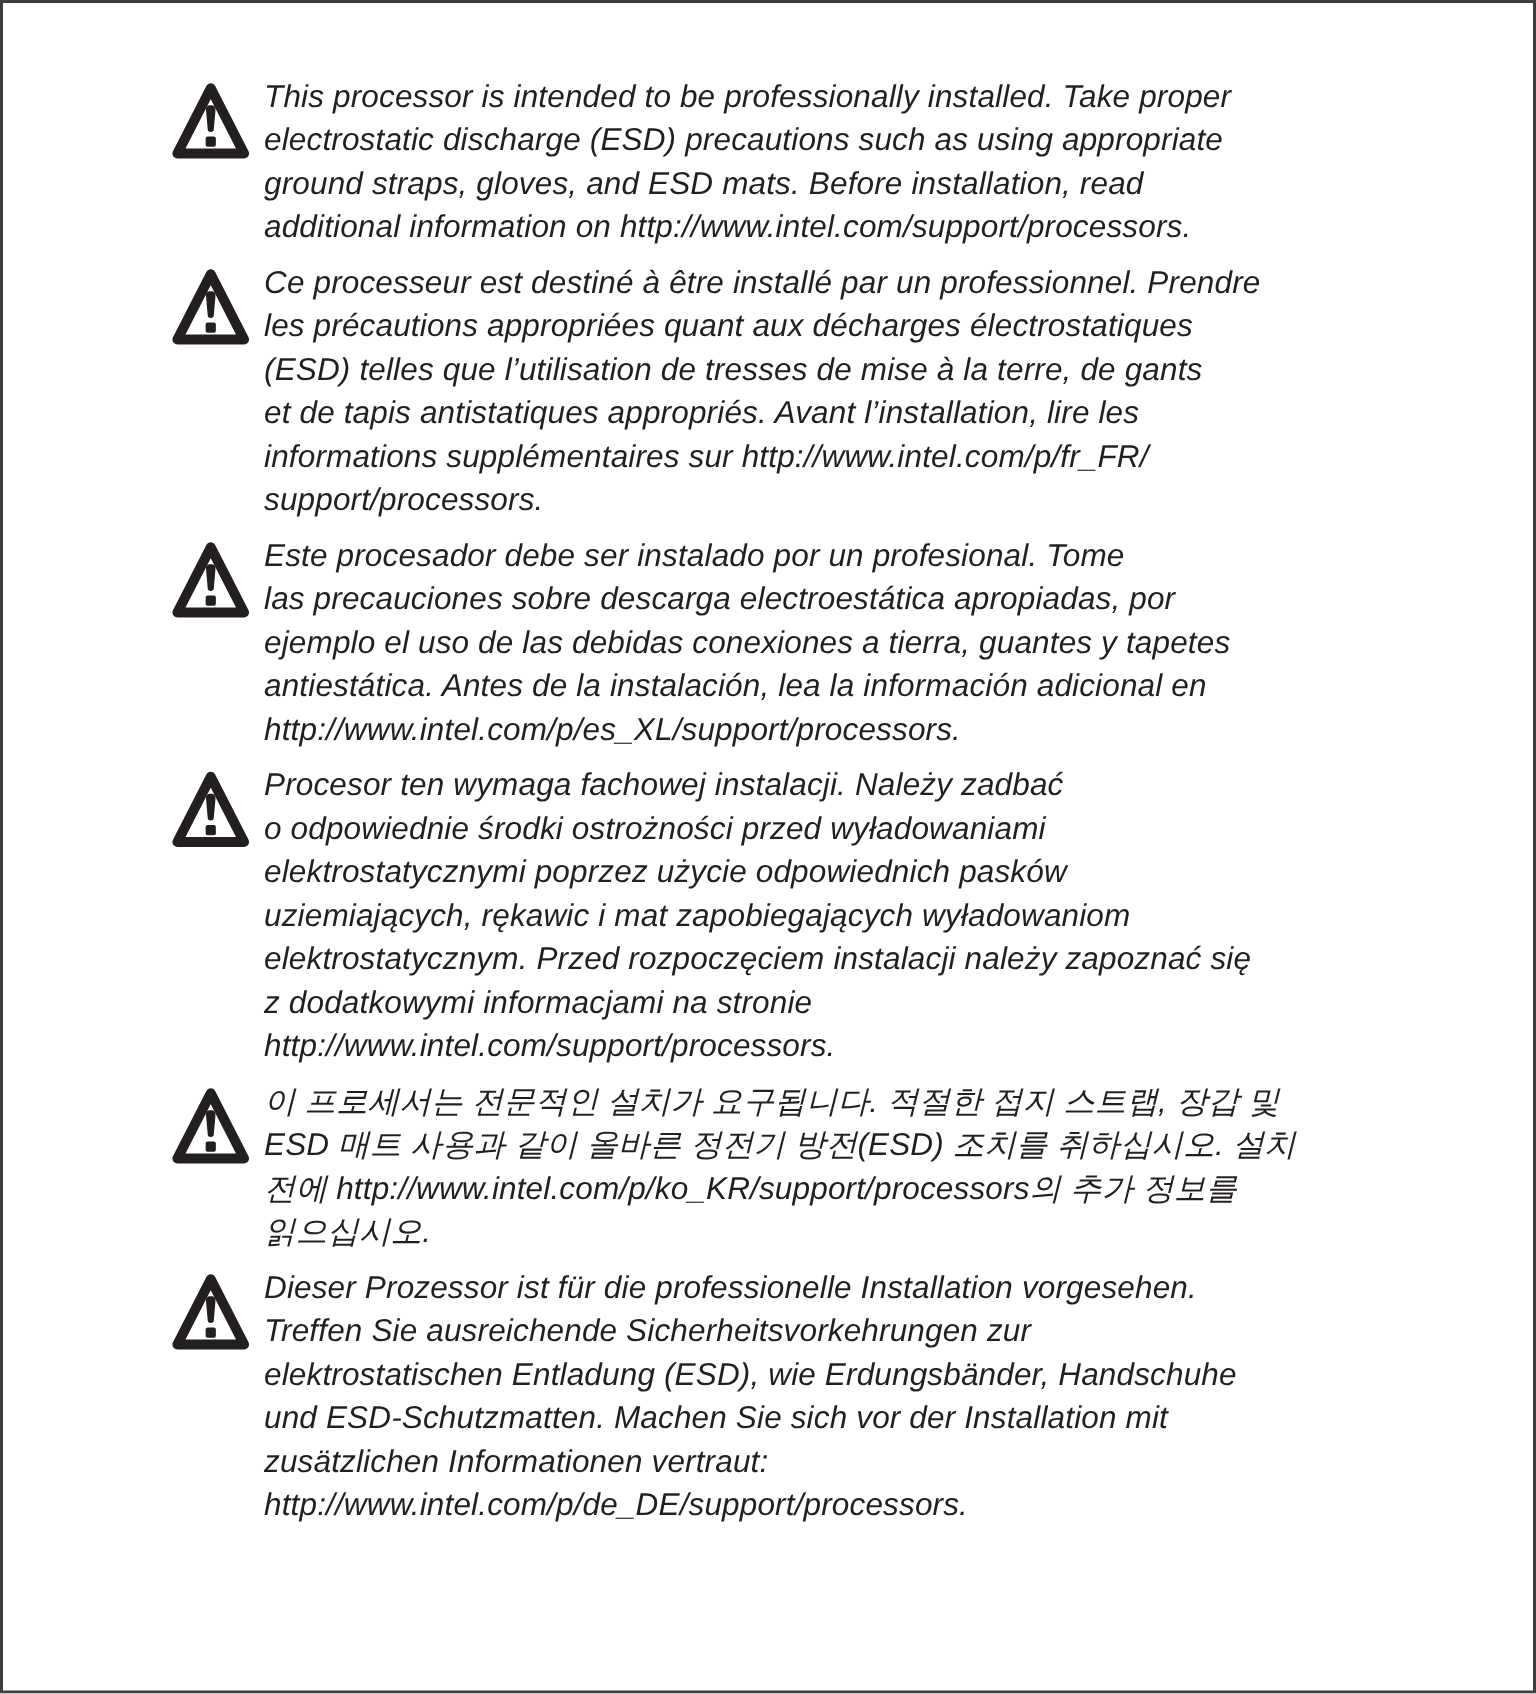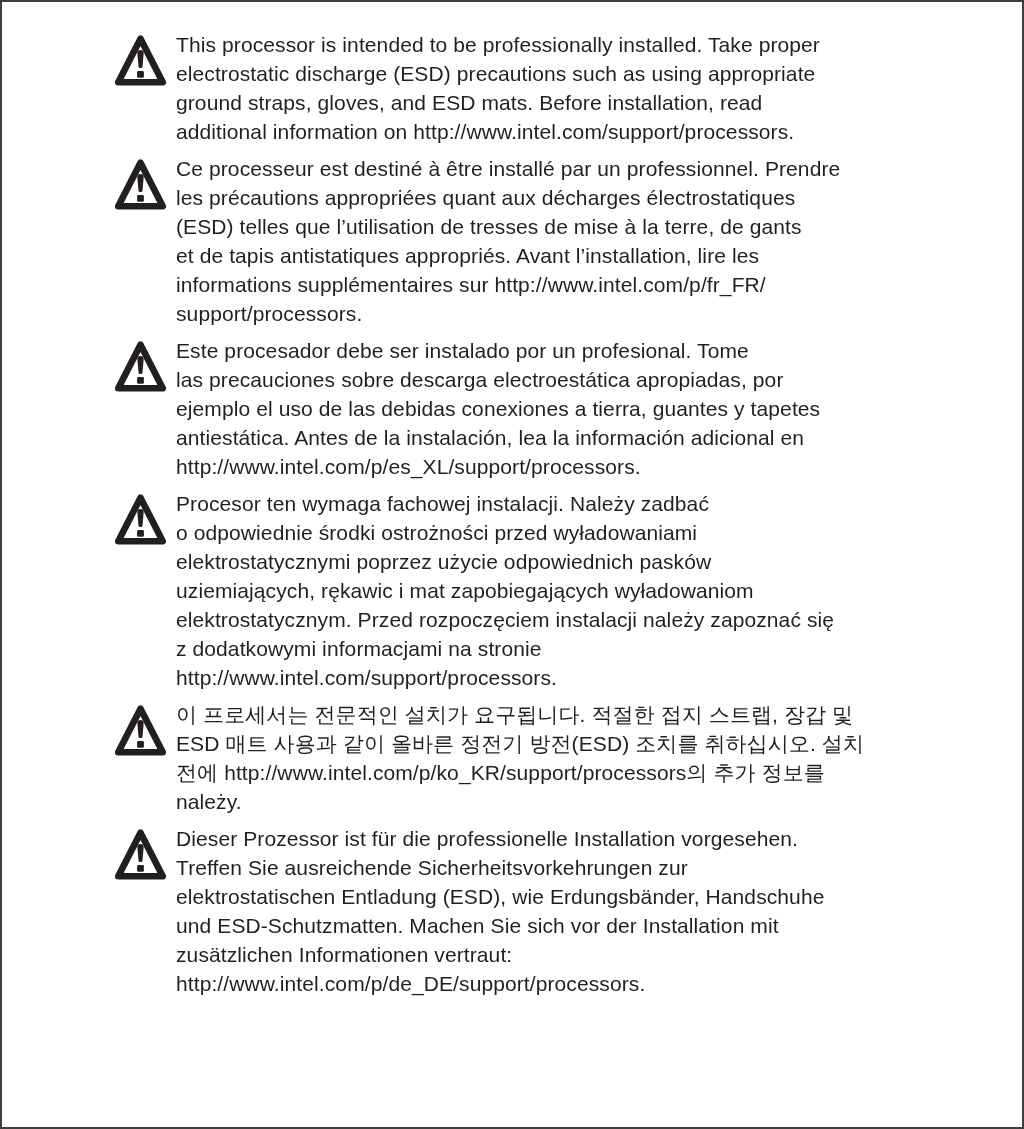"This processor is intended to" .content { font-style: none -> italic; padding: 28px 56px 0 112px -> 48px 56px 0 112px }
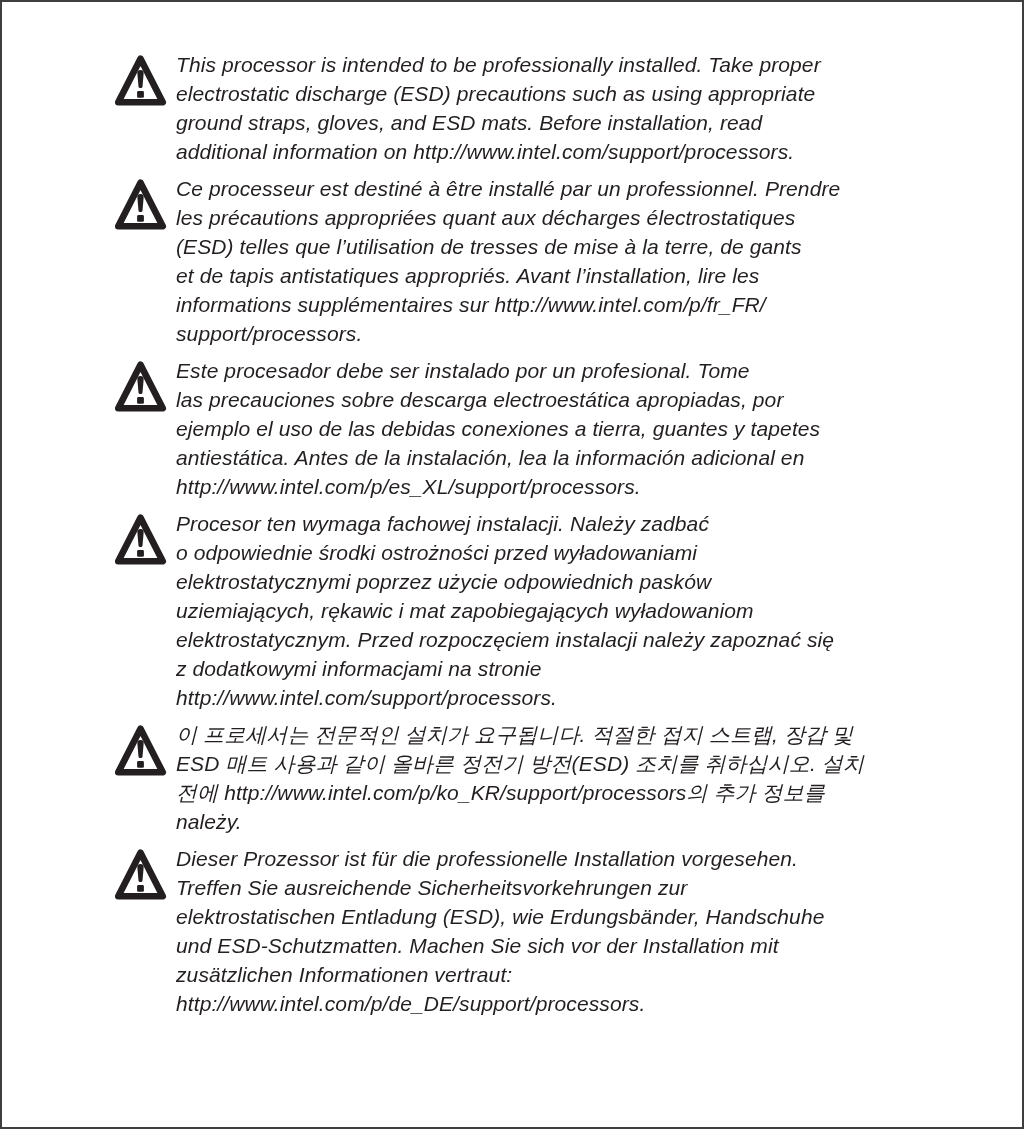"이 프로세서는 전문적인 설치가 요구됩니다." p.notice-text { text: należy -> 읽으십시오 }
